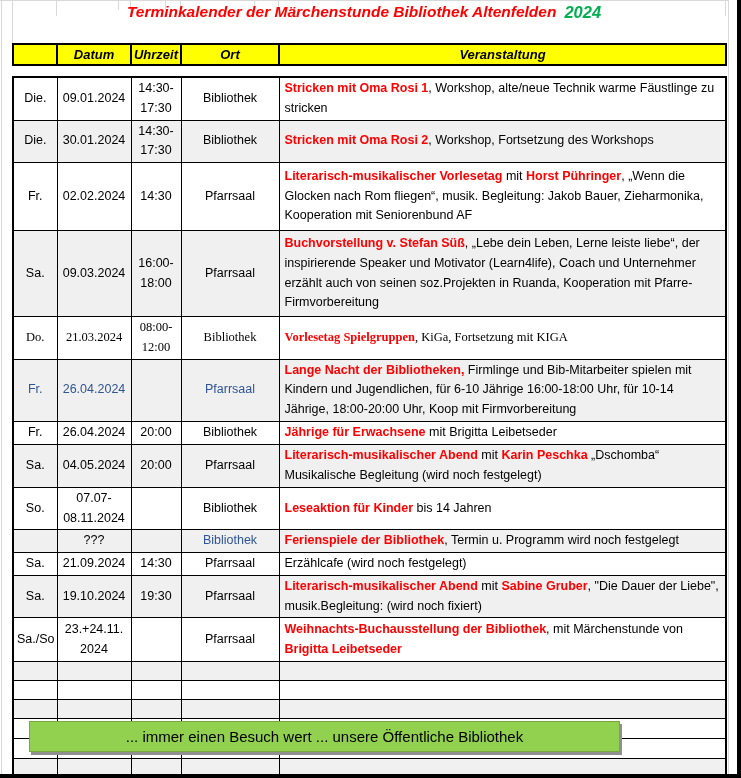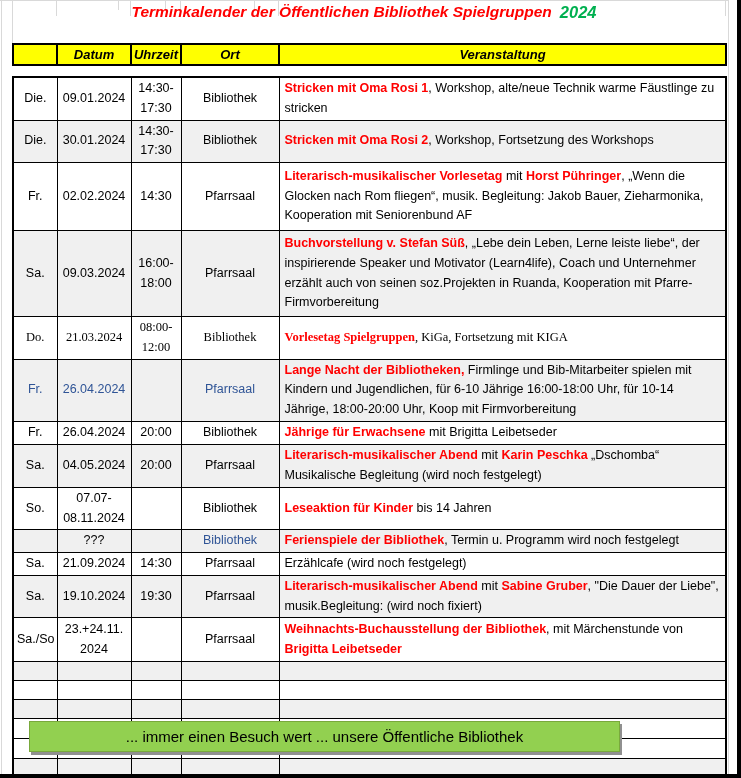"Terminkalender der Öffentlichen" span.title-main { text: Öffentlichen Bibliothek Spielgruppen -> Märchenstunde Bibliothek Altenfelden }
